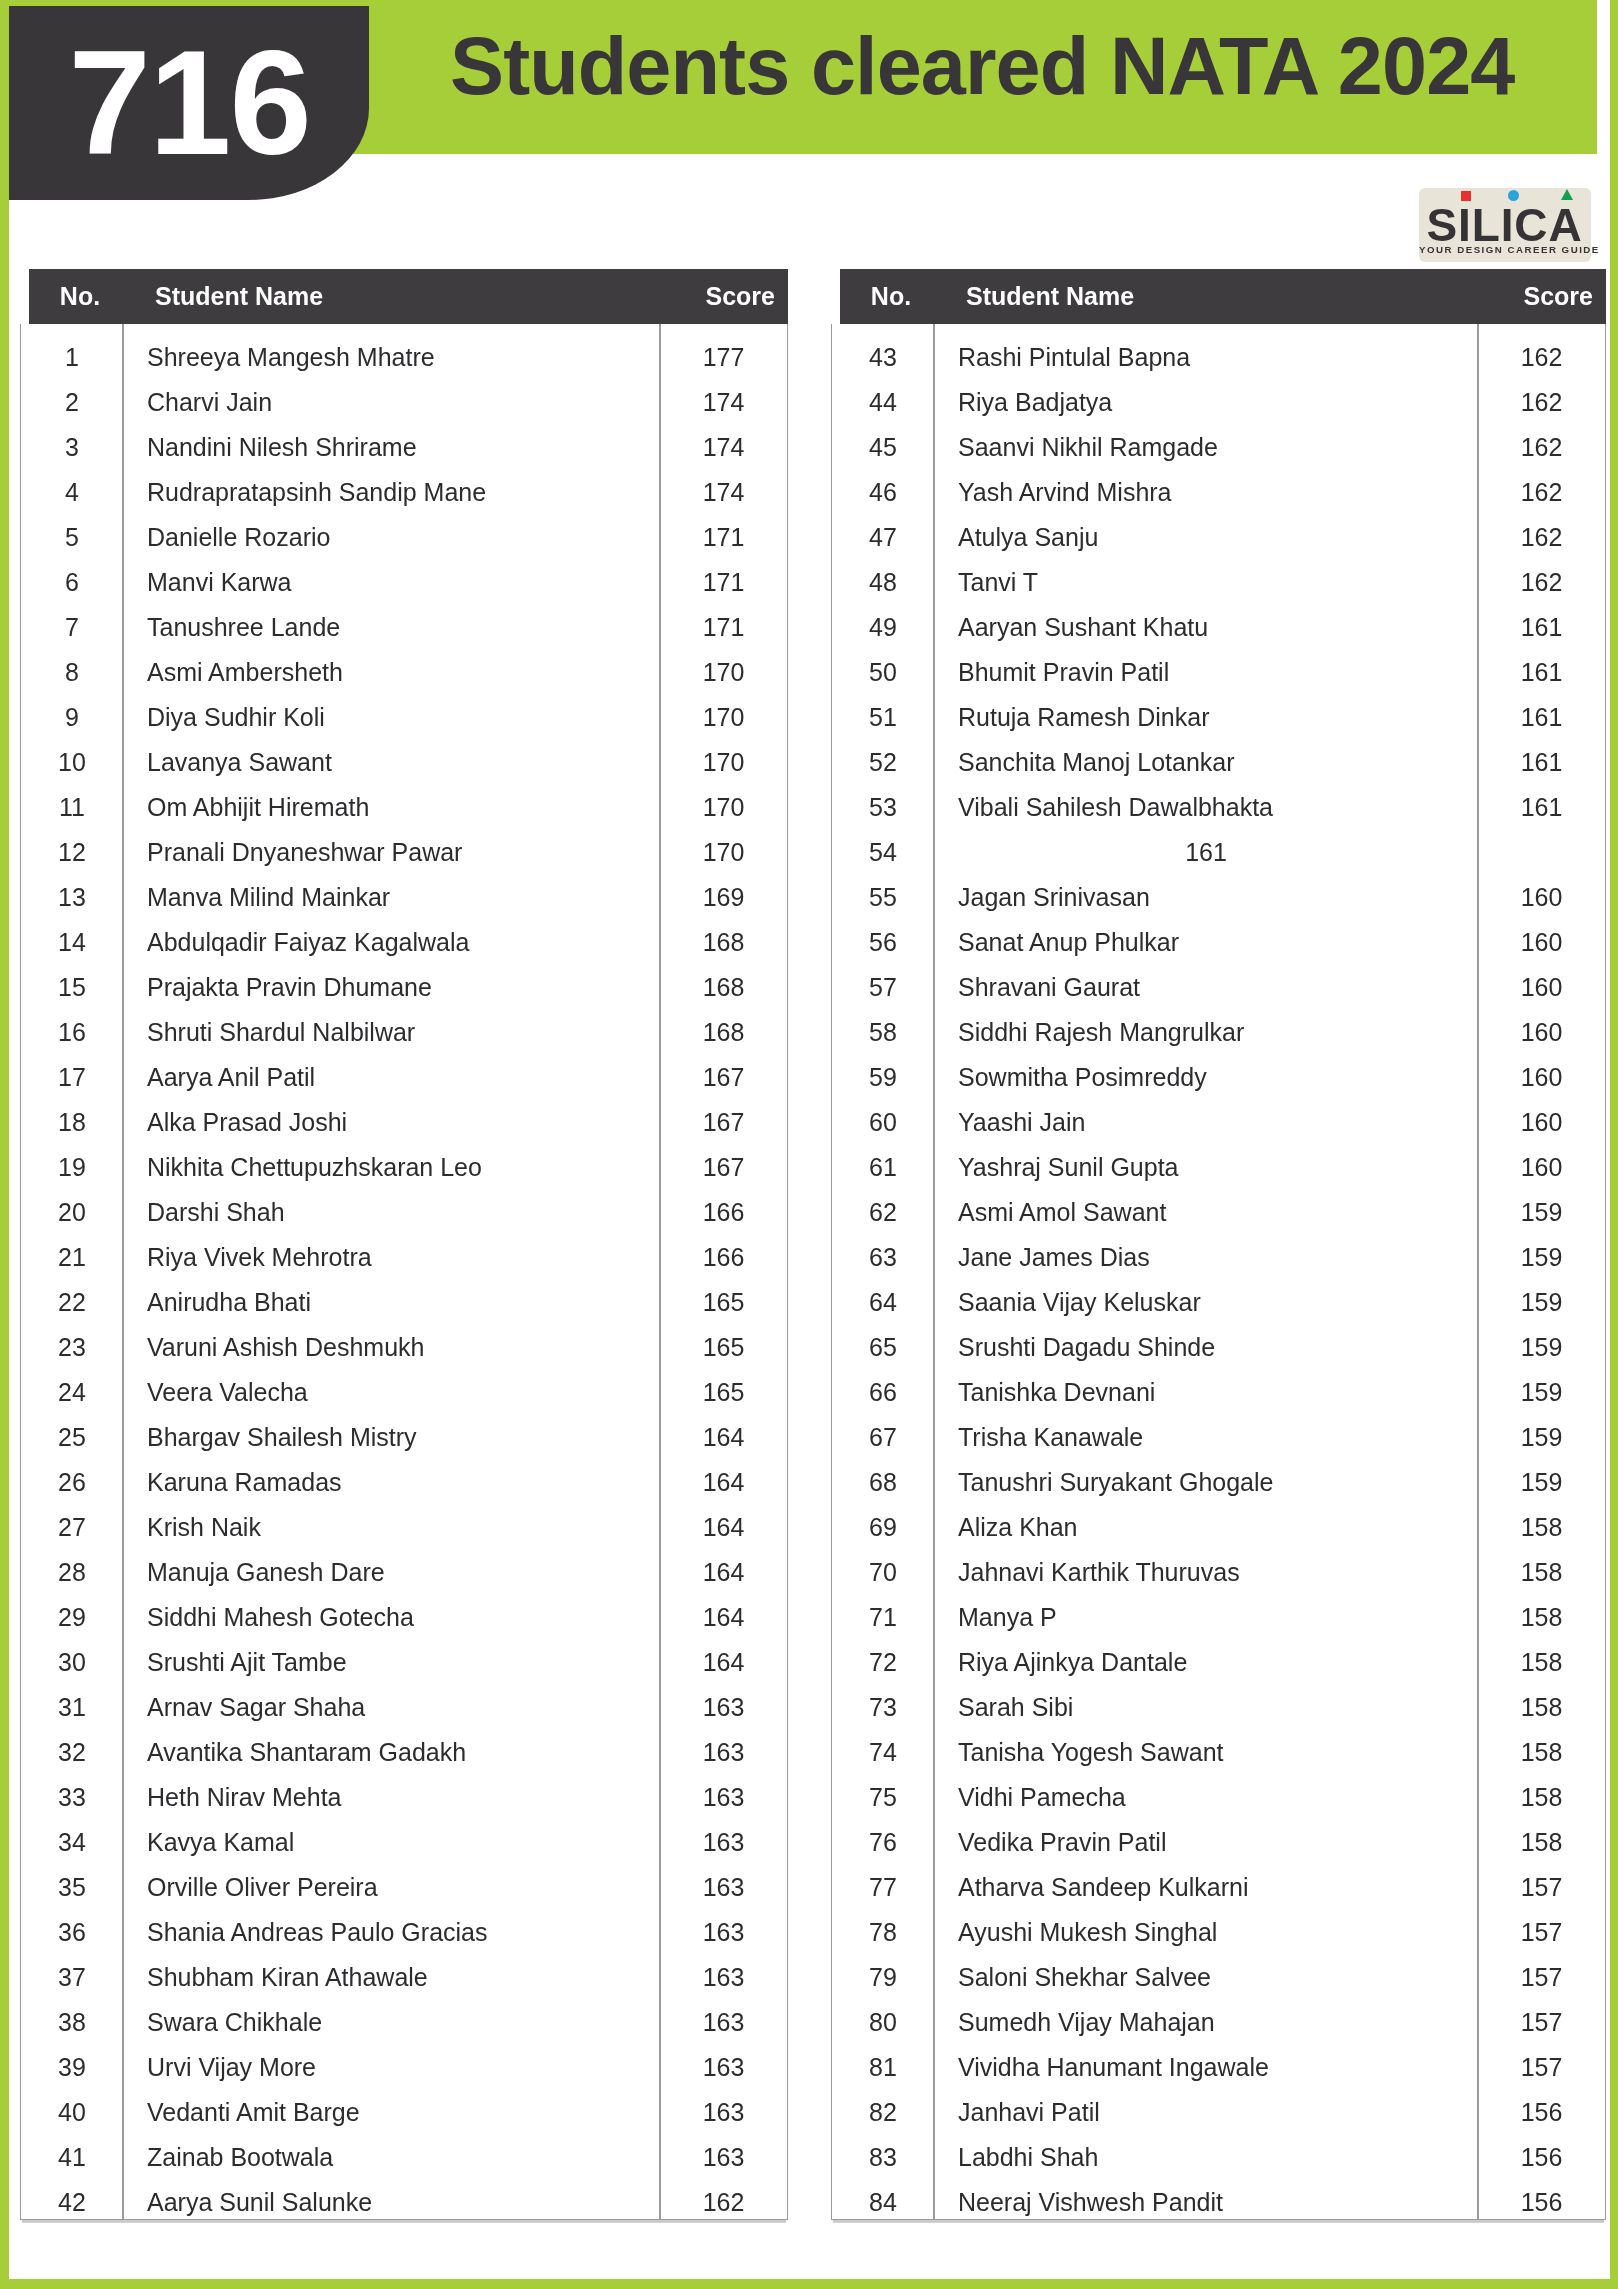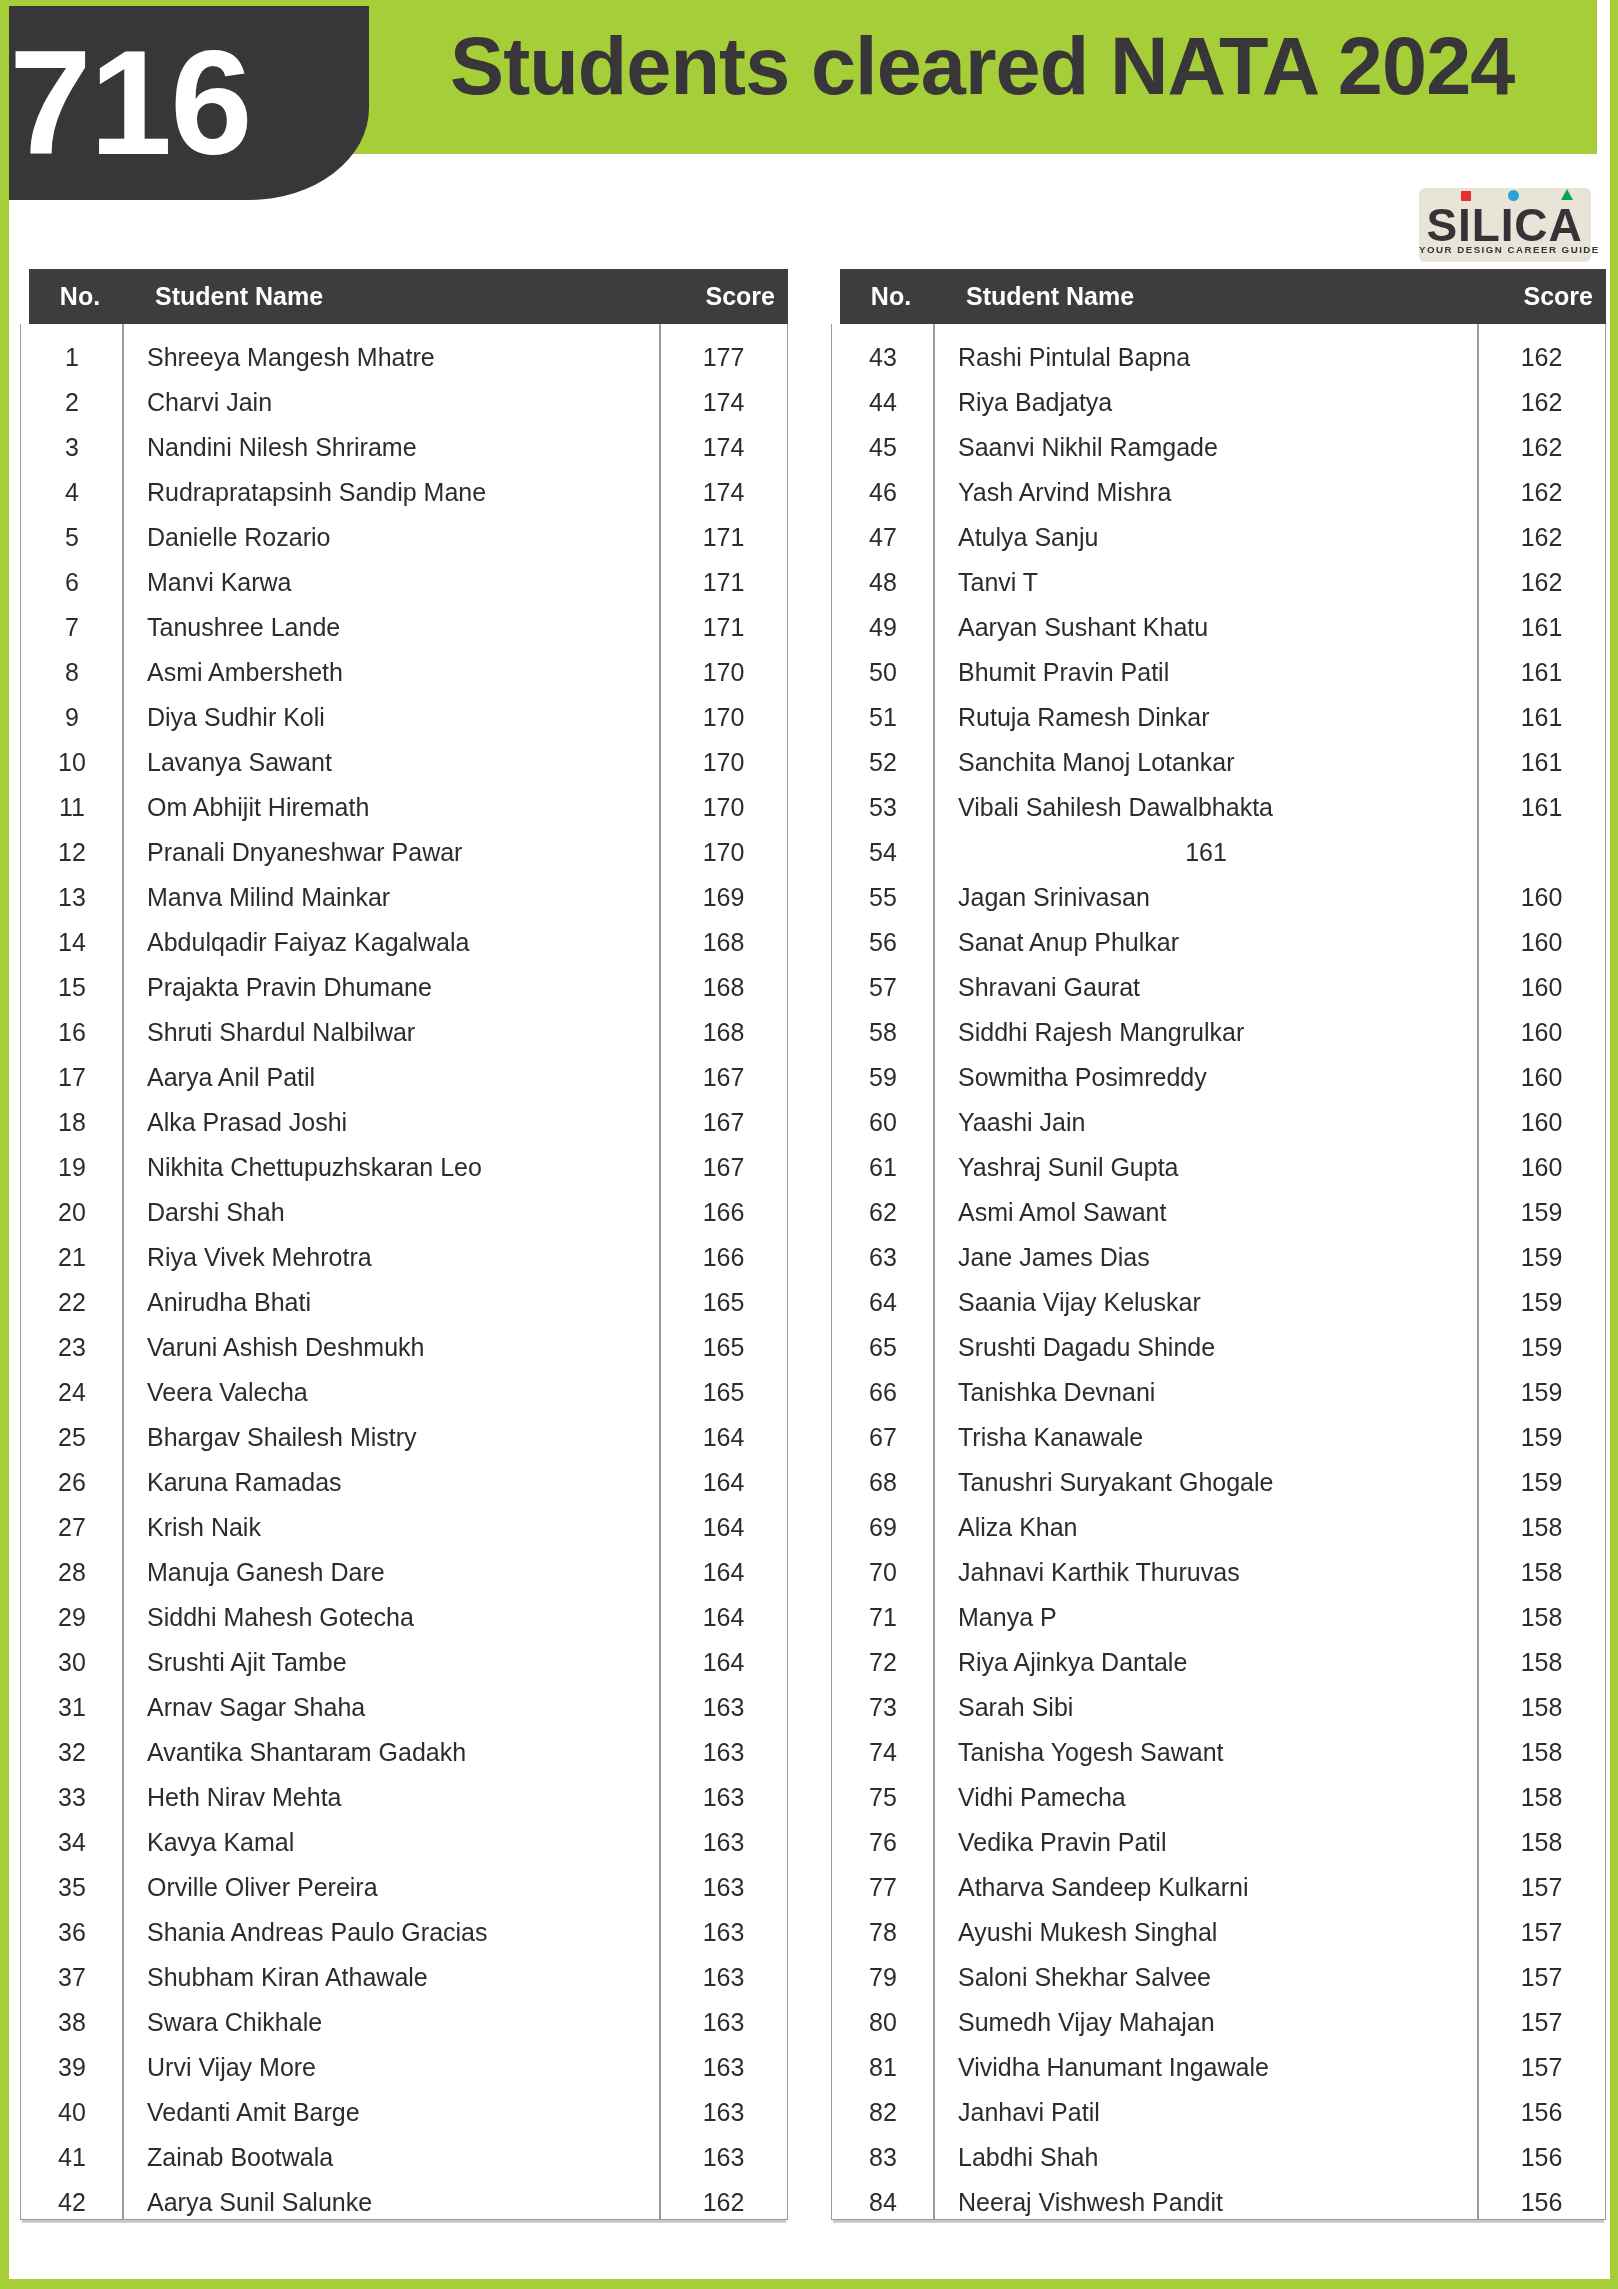"716" .badge { justify-content: flex-start -> center }
